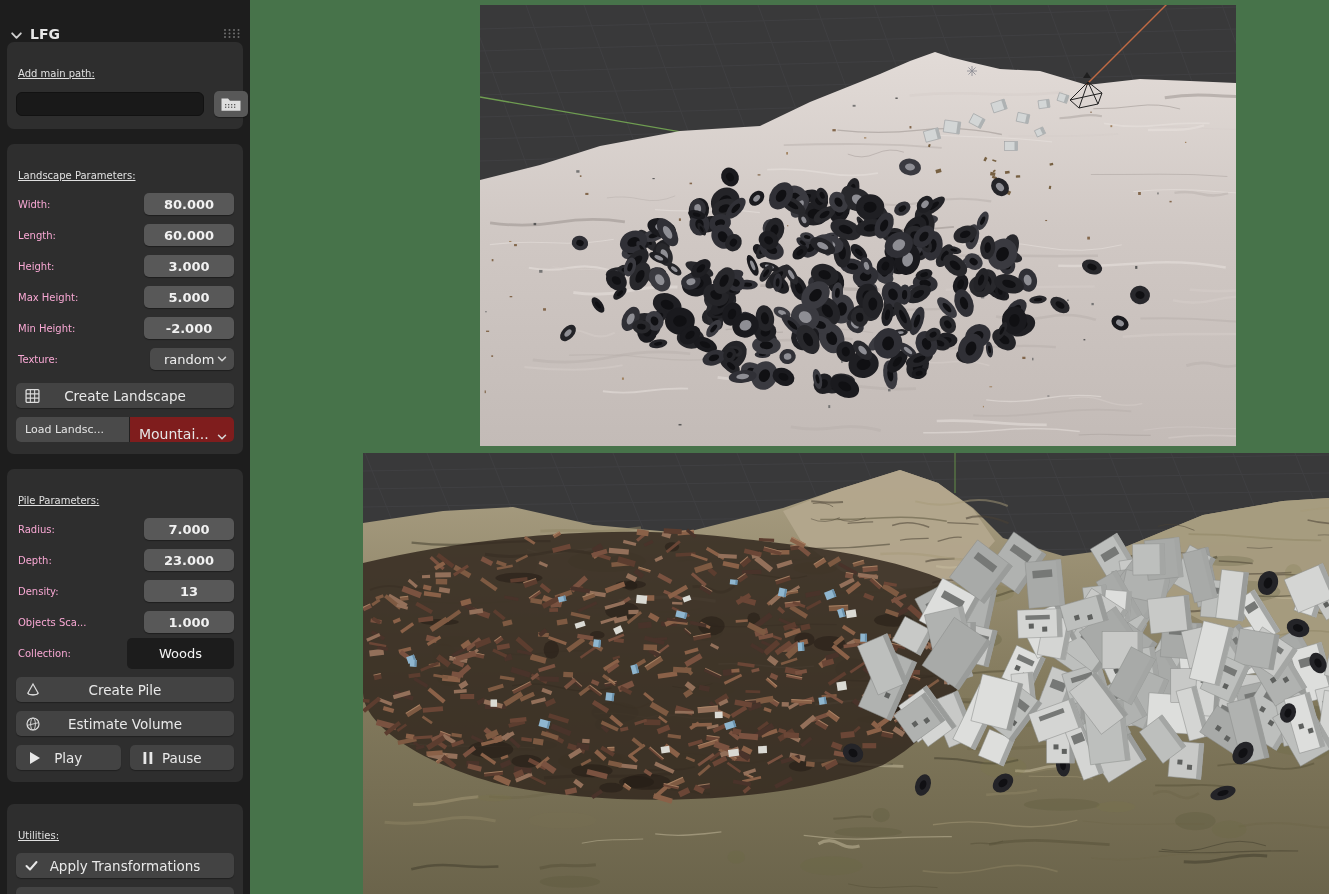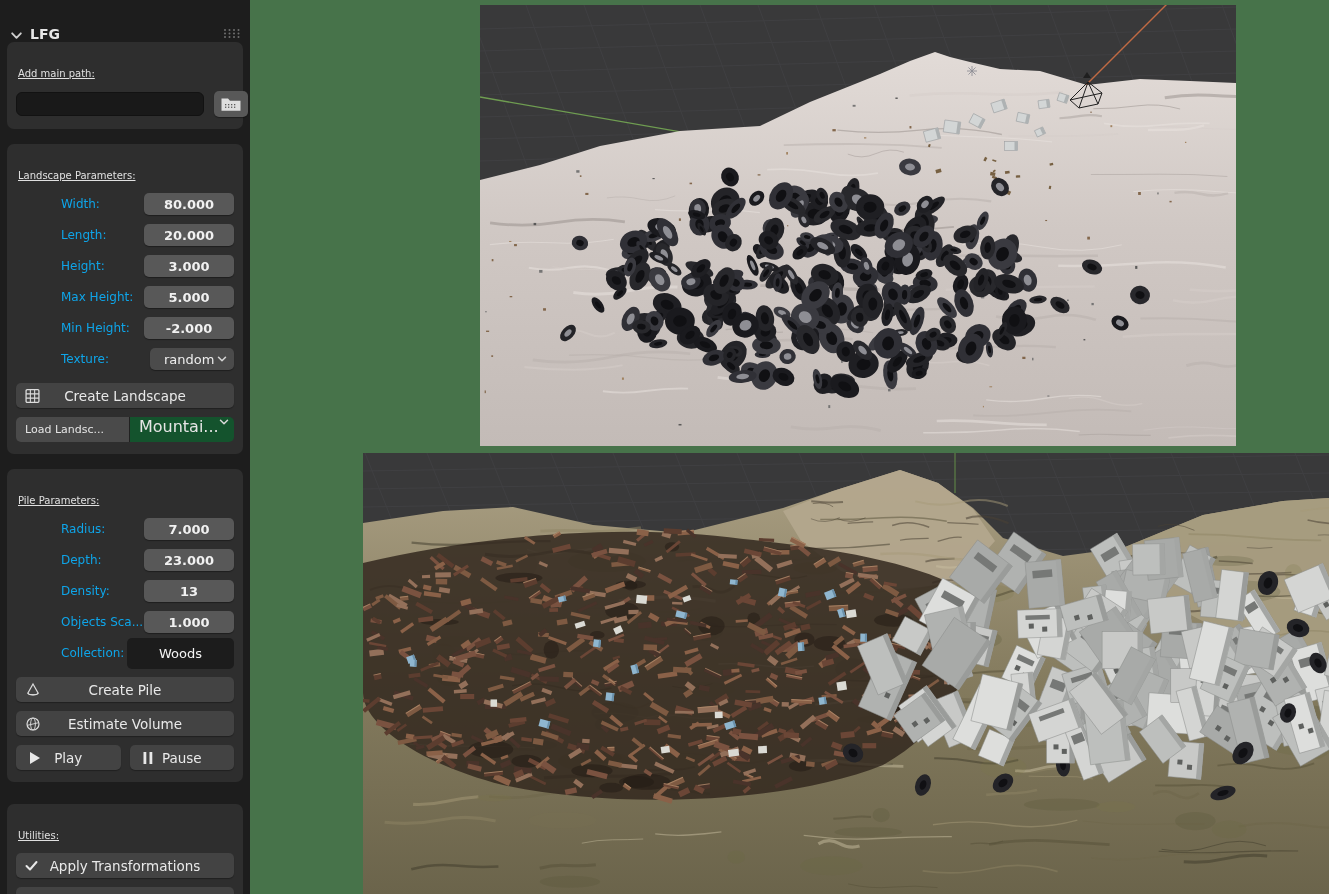"Width:" .frow .flabel { color: #0ea5e9 -> #f9a8d4; font-size: 12px -> 10px; margin-left: 43px -> none }
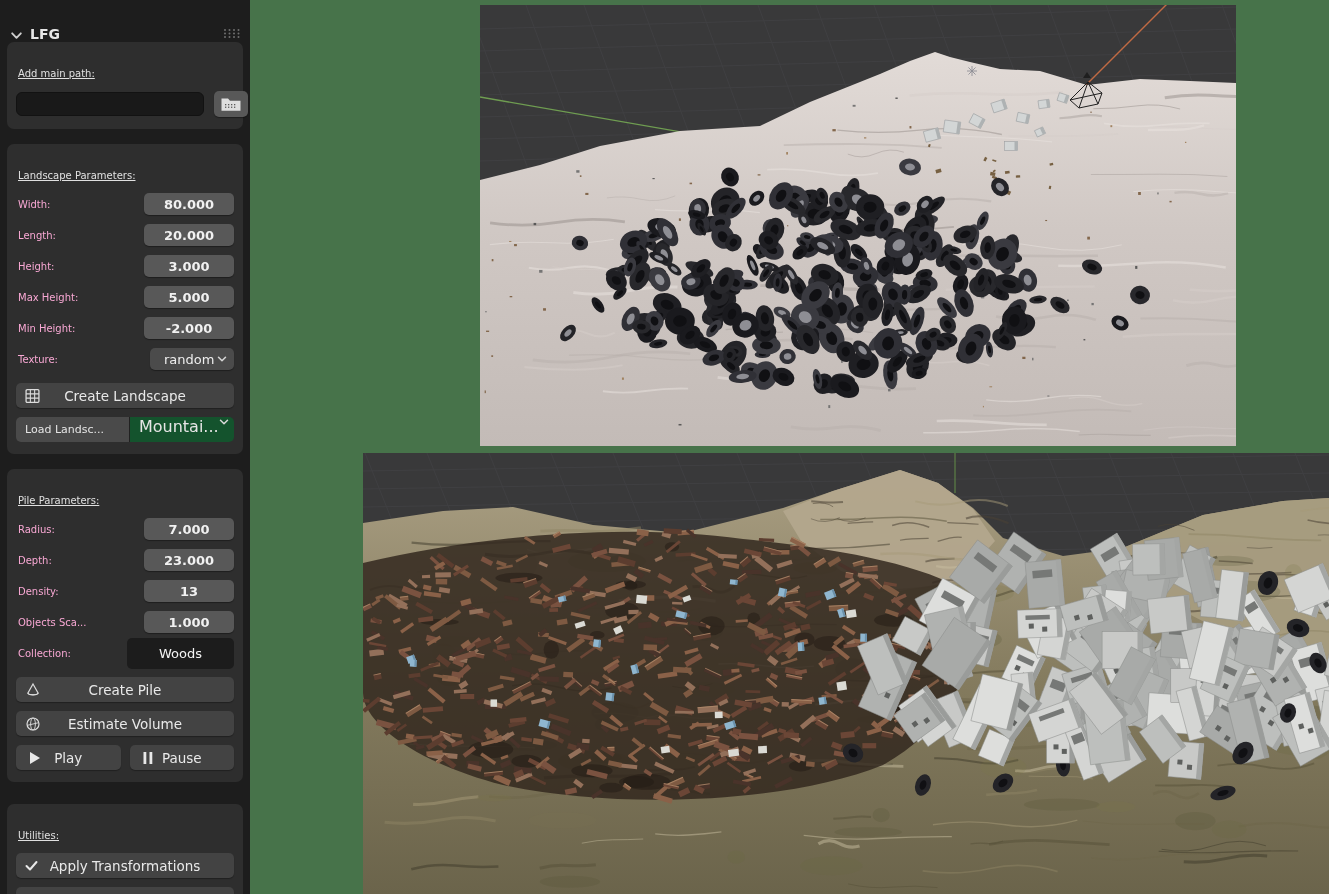"20.000" div.nfield { text: 20.000 -> 60.000 }
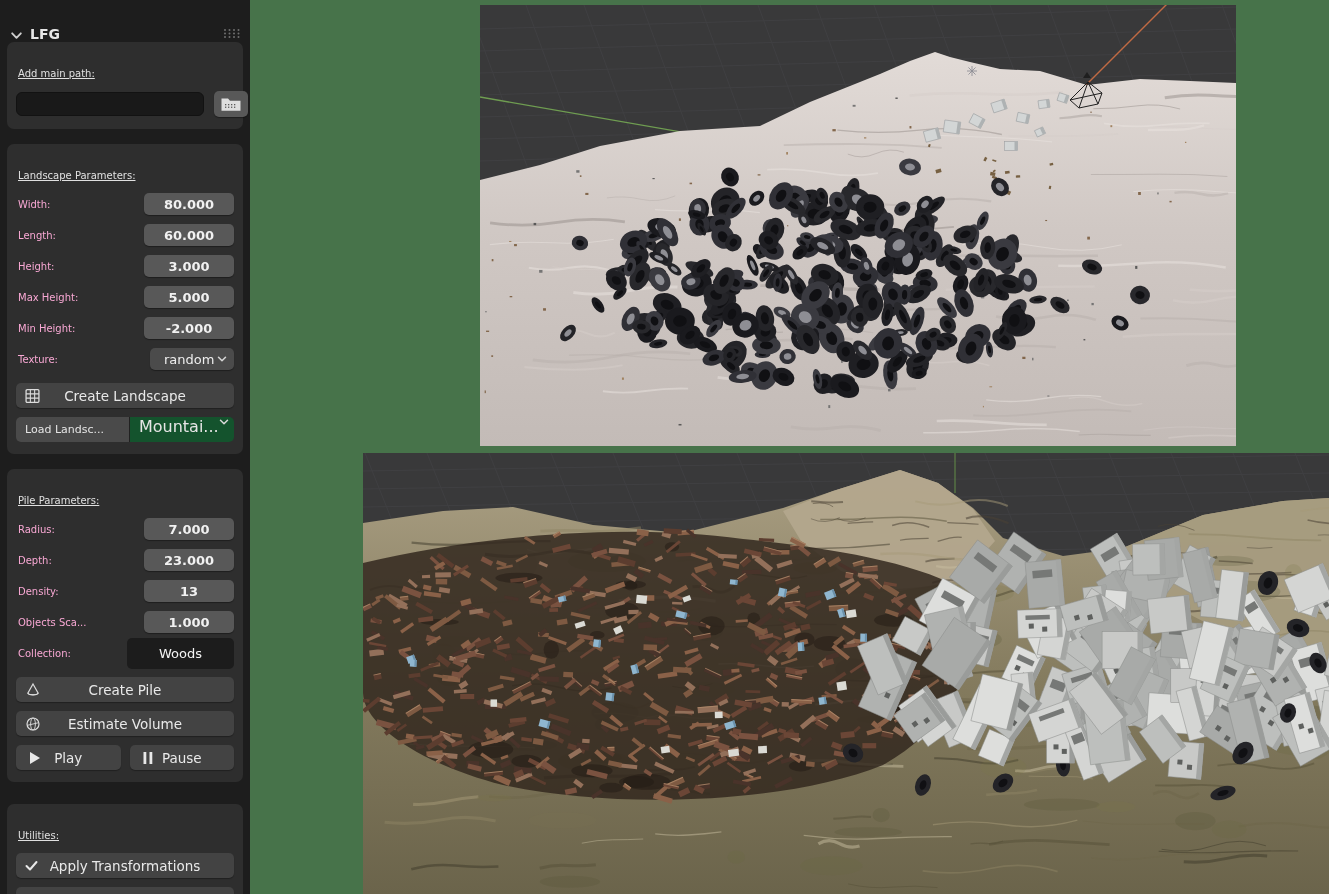"Mountai..." .split .right { align-items: flex-start -> flex-end; background: #14532d -> #7f1d1d; font-size: 16px -> 14px }
